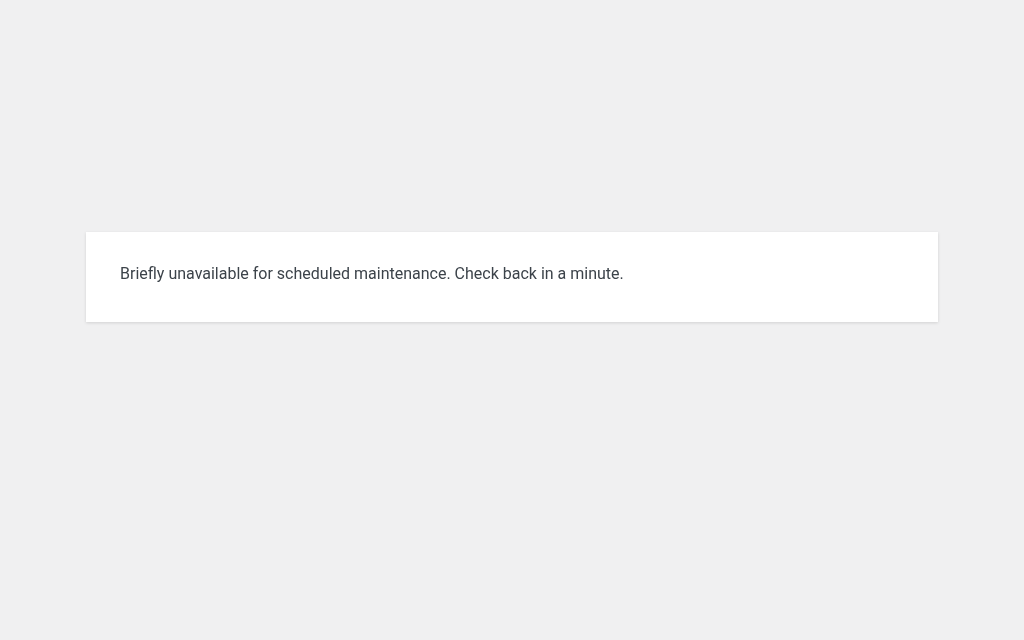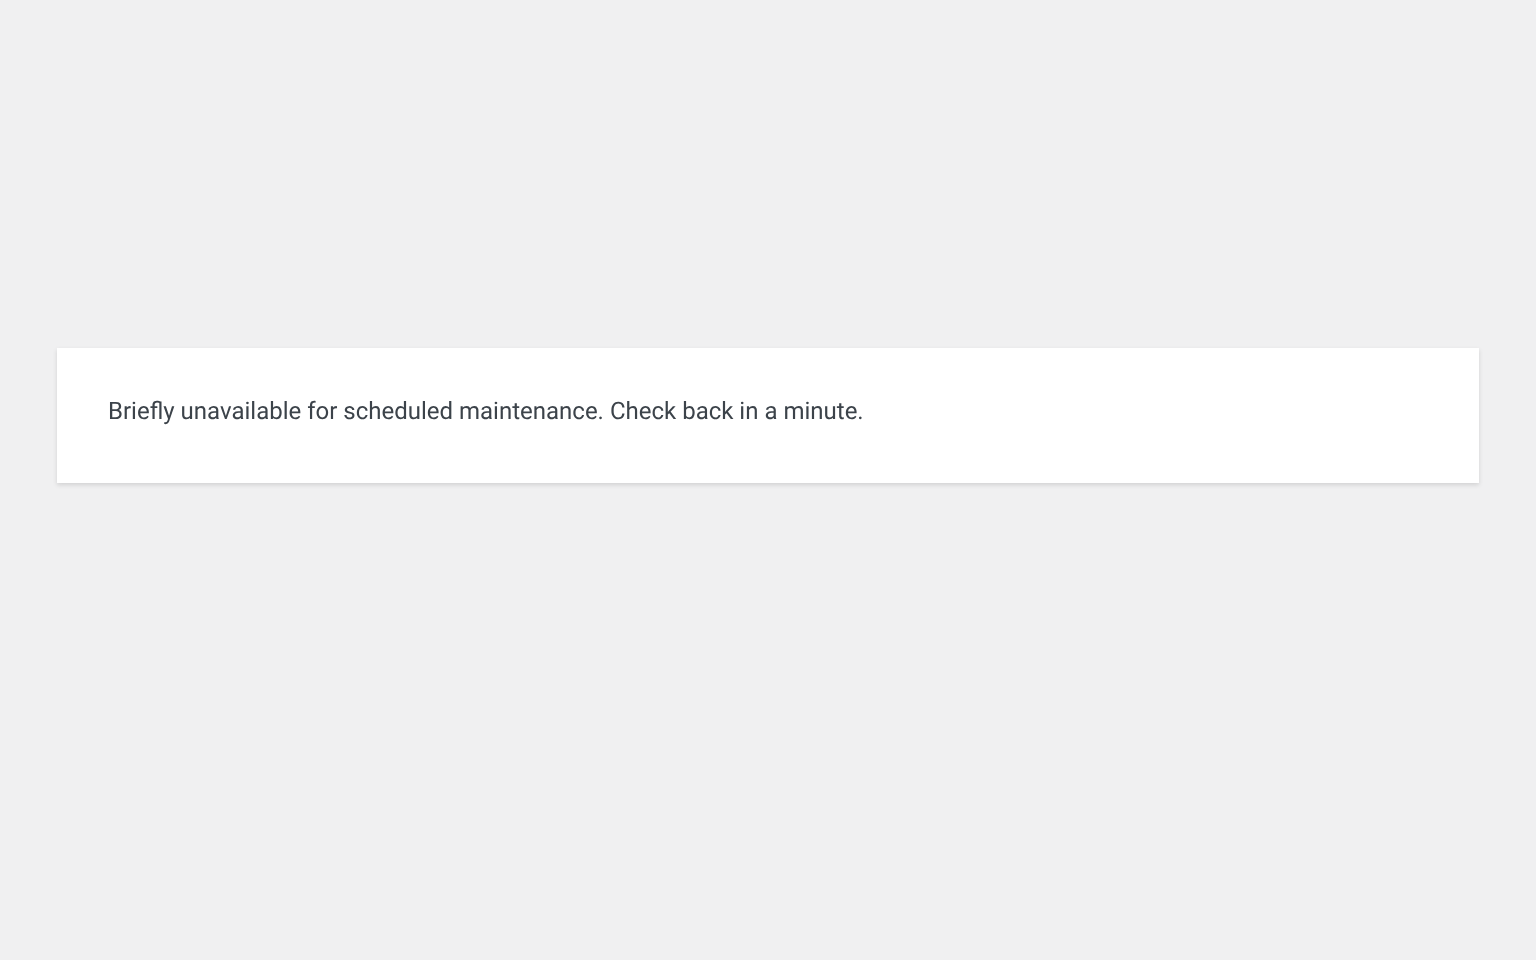"Briefly unavailable for scheduled" .container { width: 948px -> 852px }
